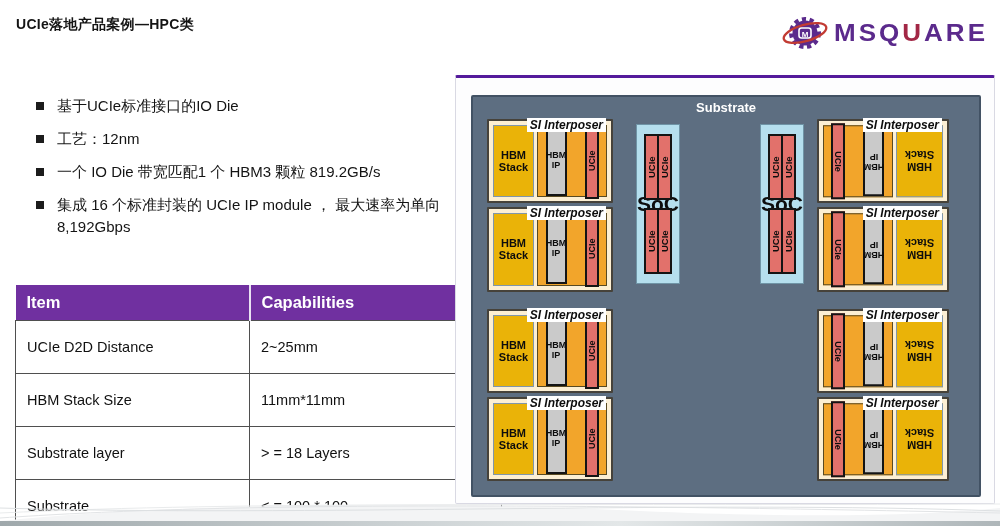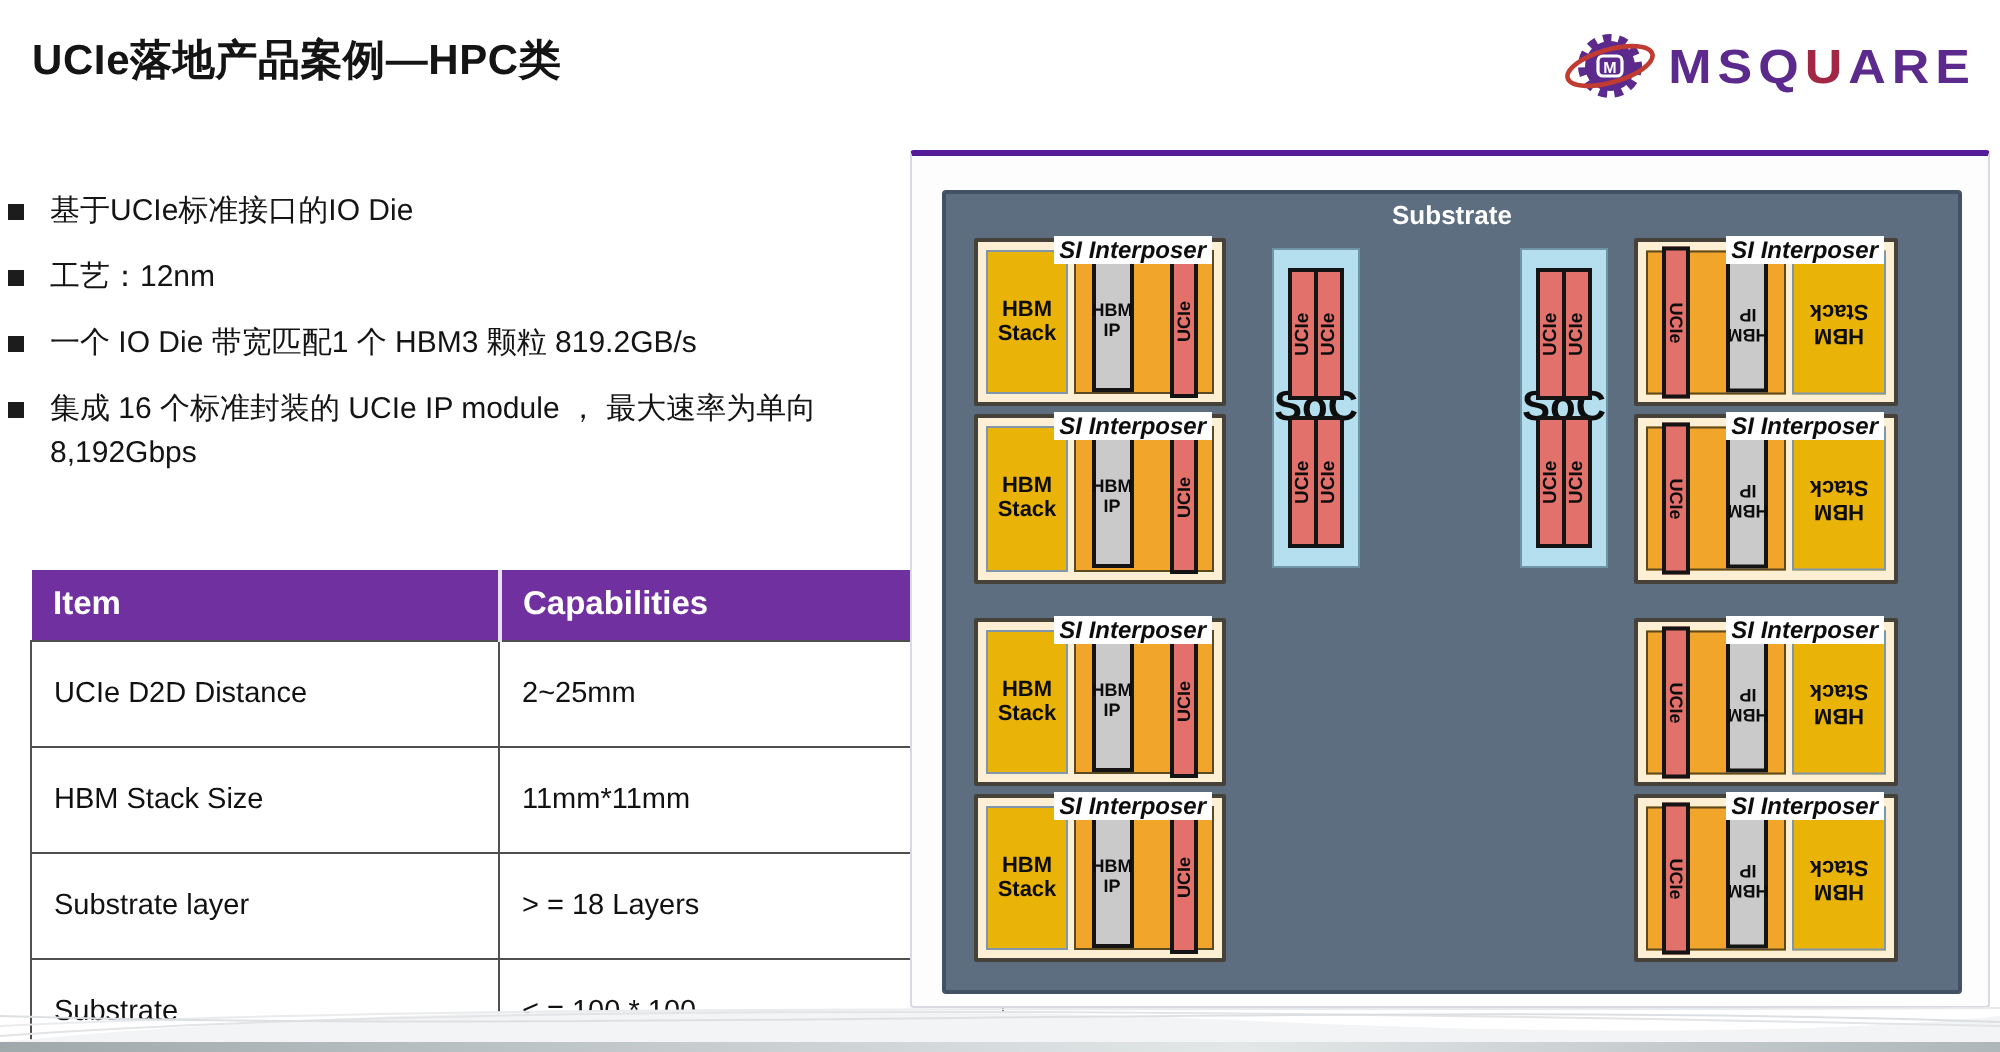"UCIe落地产品案例—HPC类" .title { font-size: 21px -> 14px }
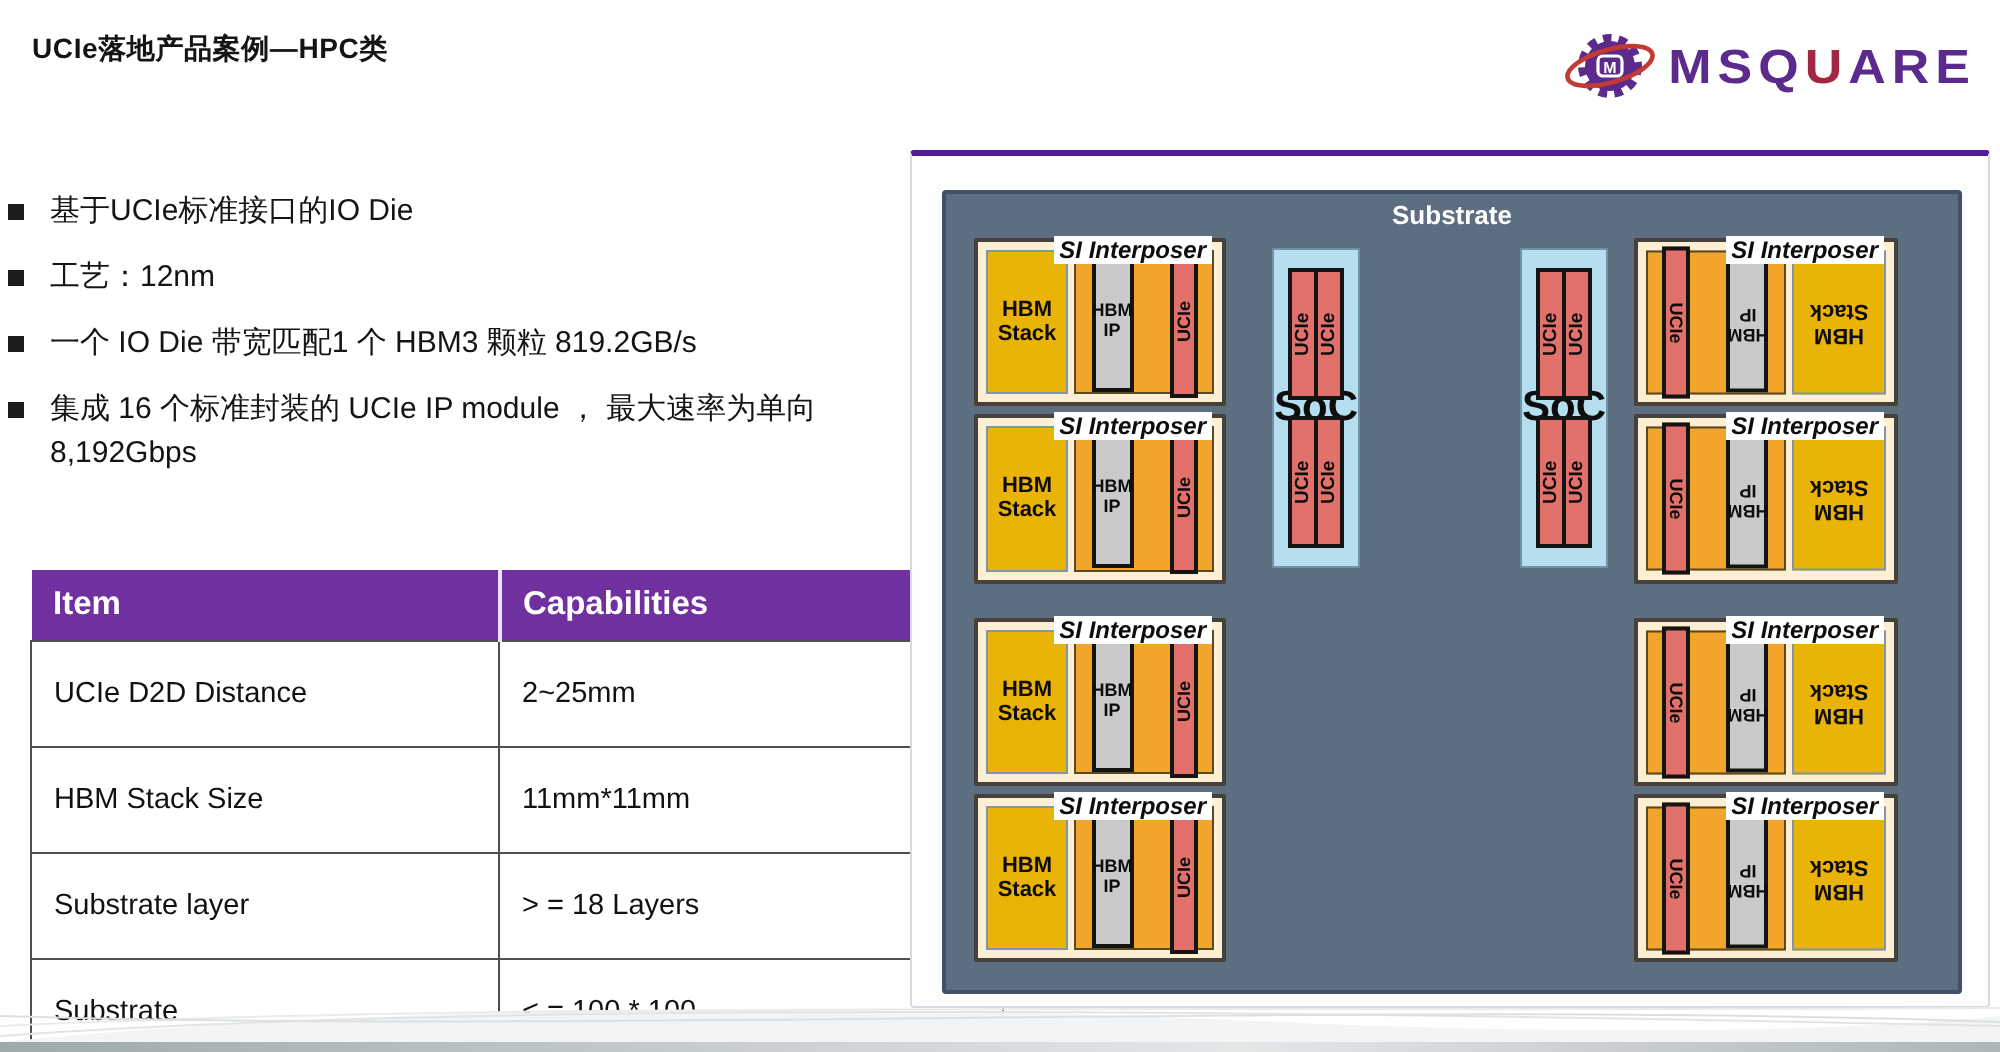"基于UCIe标准接口的IO Die" .bullets { left: 2px -> 34px }
